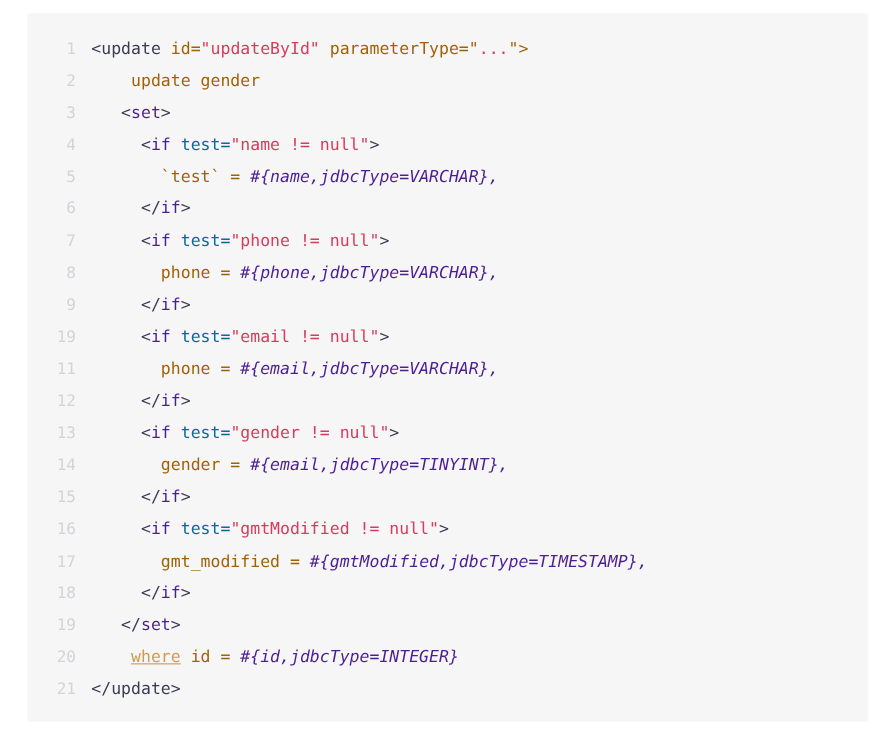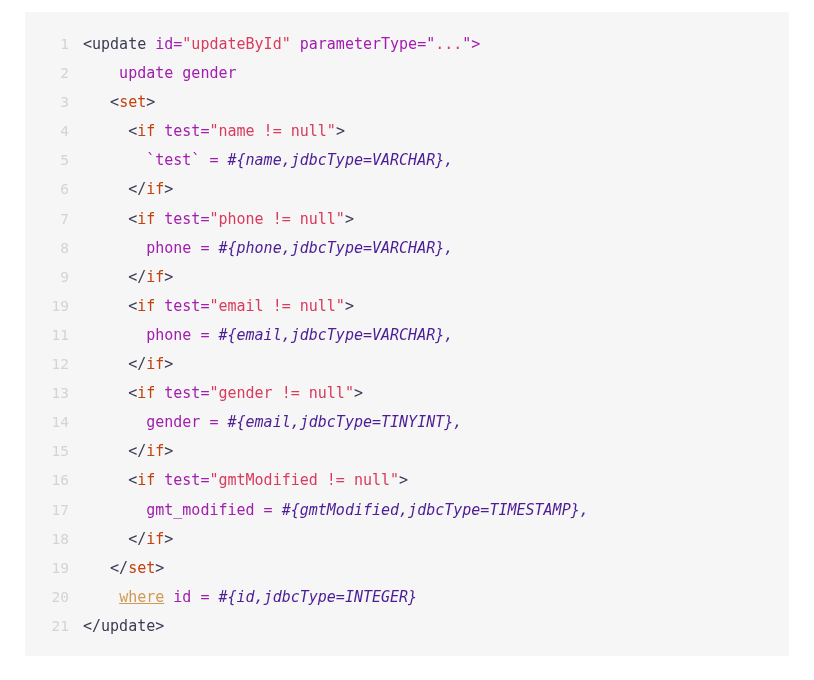"id=" .tok-plain { color: #a21caf -> #a16207 }
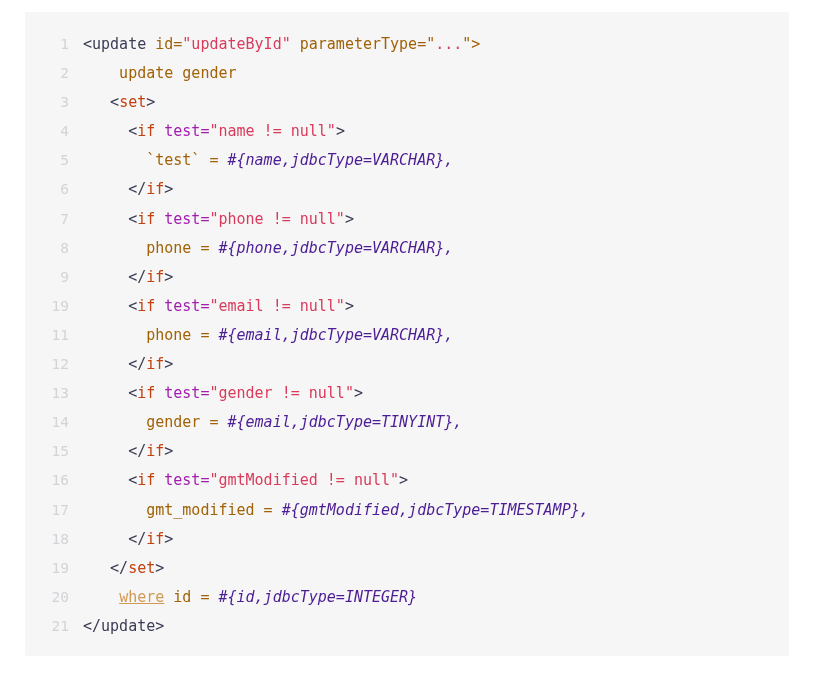"set" .tok-tag { color: #c2410c -> #4c1d95 }
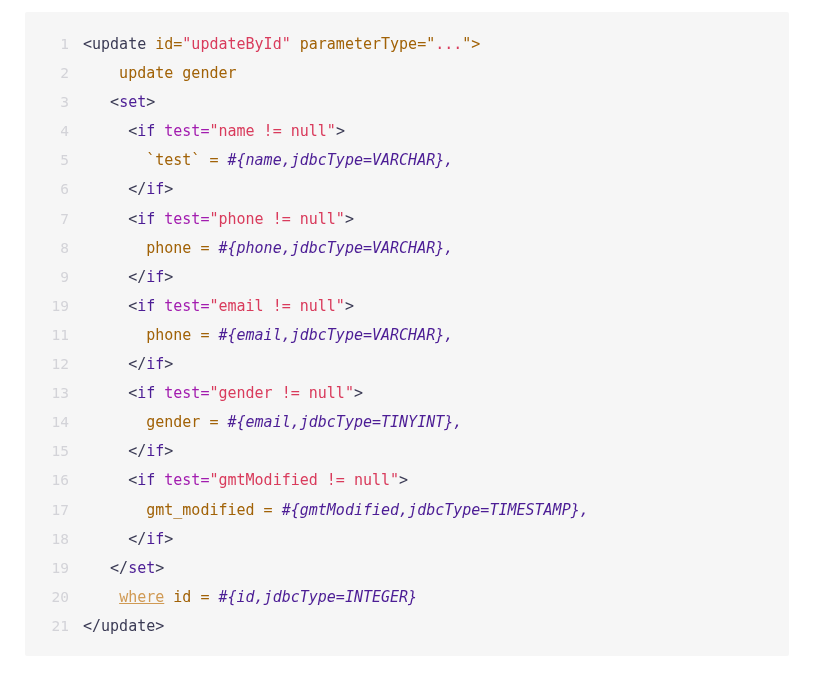"test=" .tok-attr { color: #a21caf -> #0369a1 }
